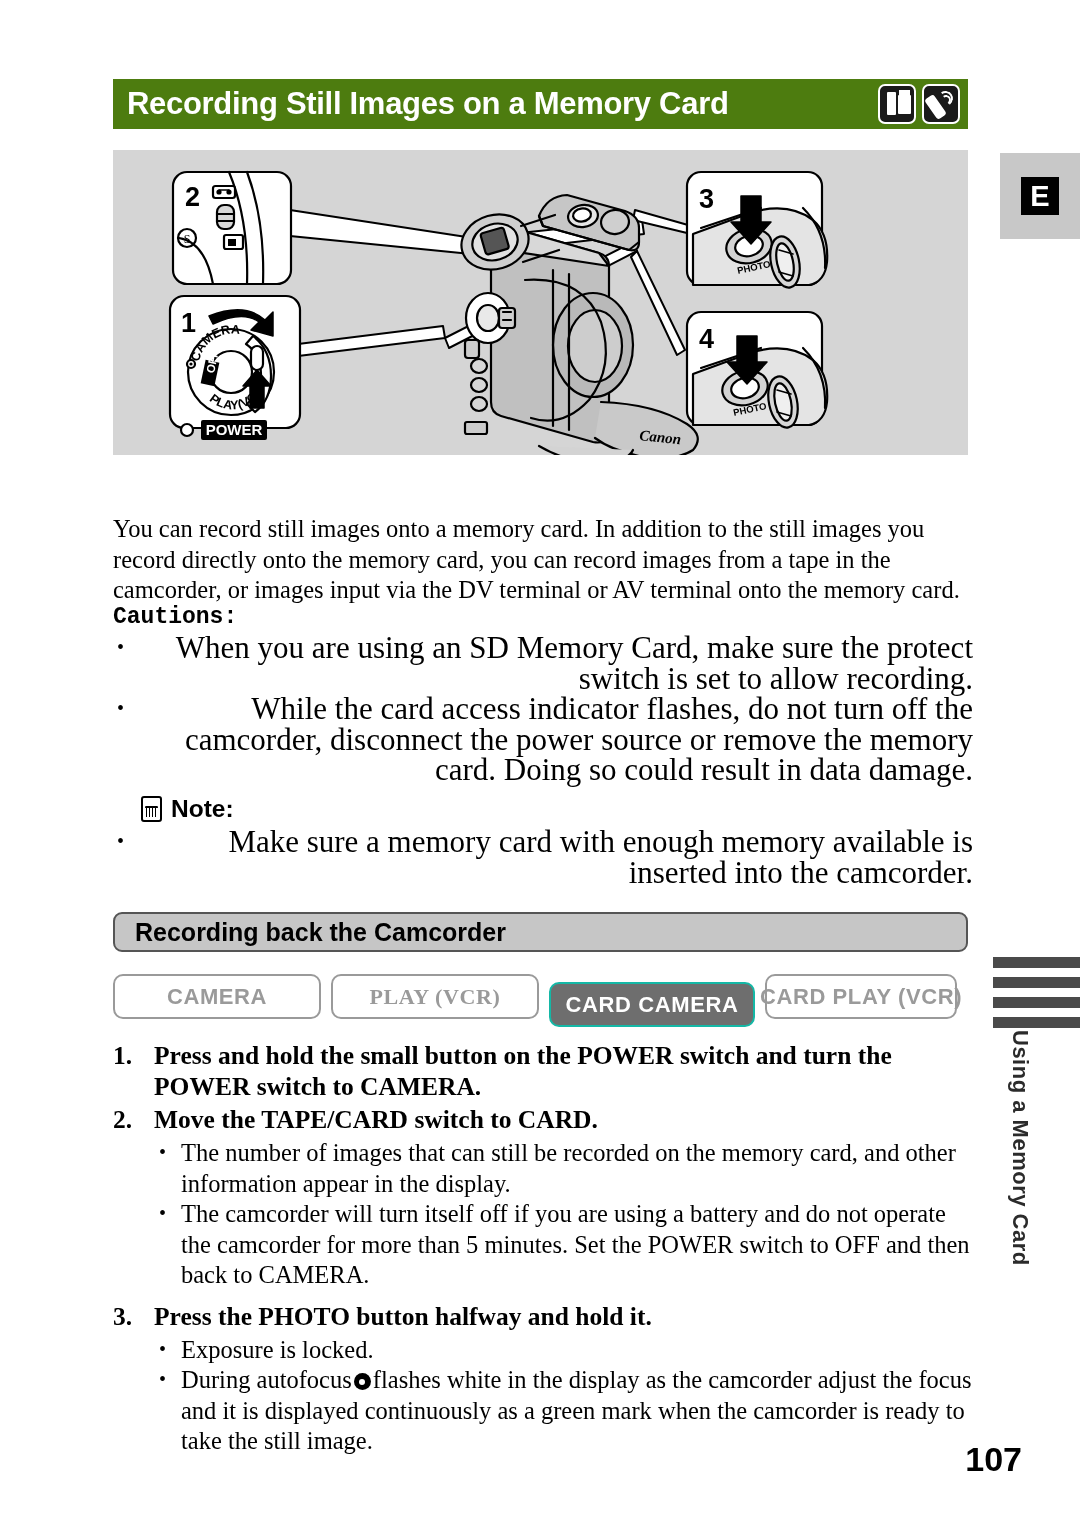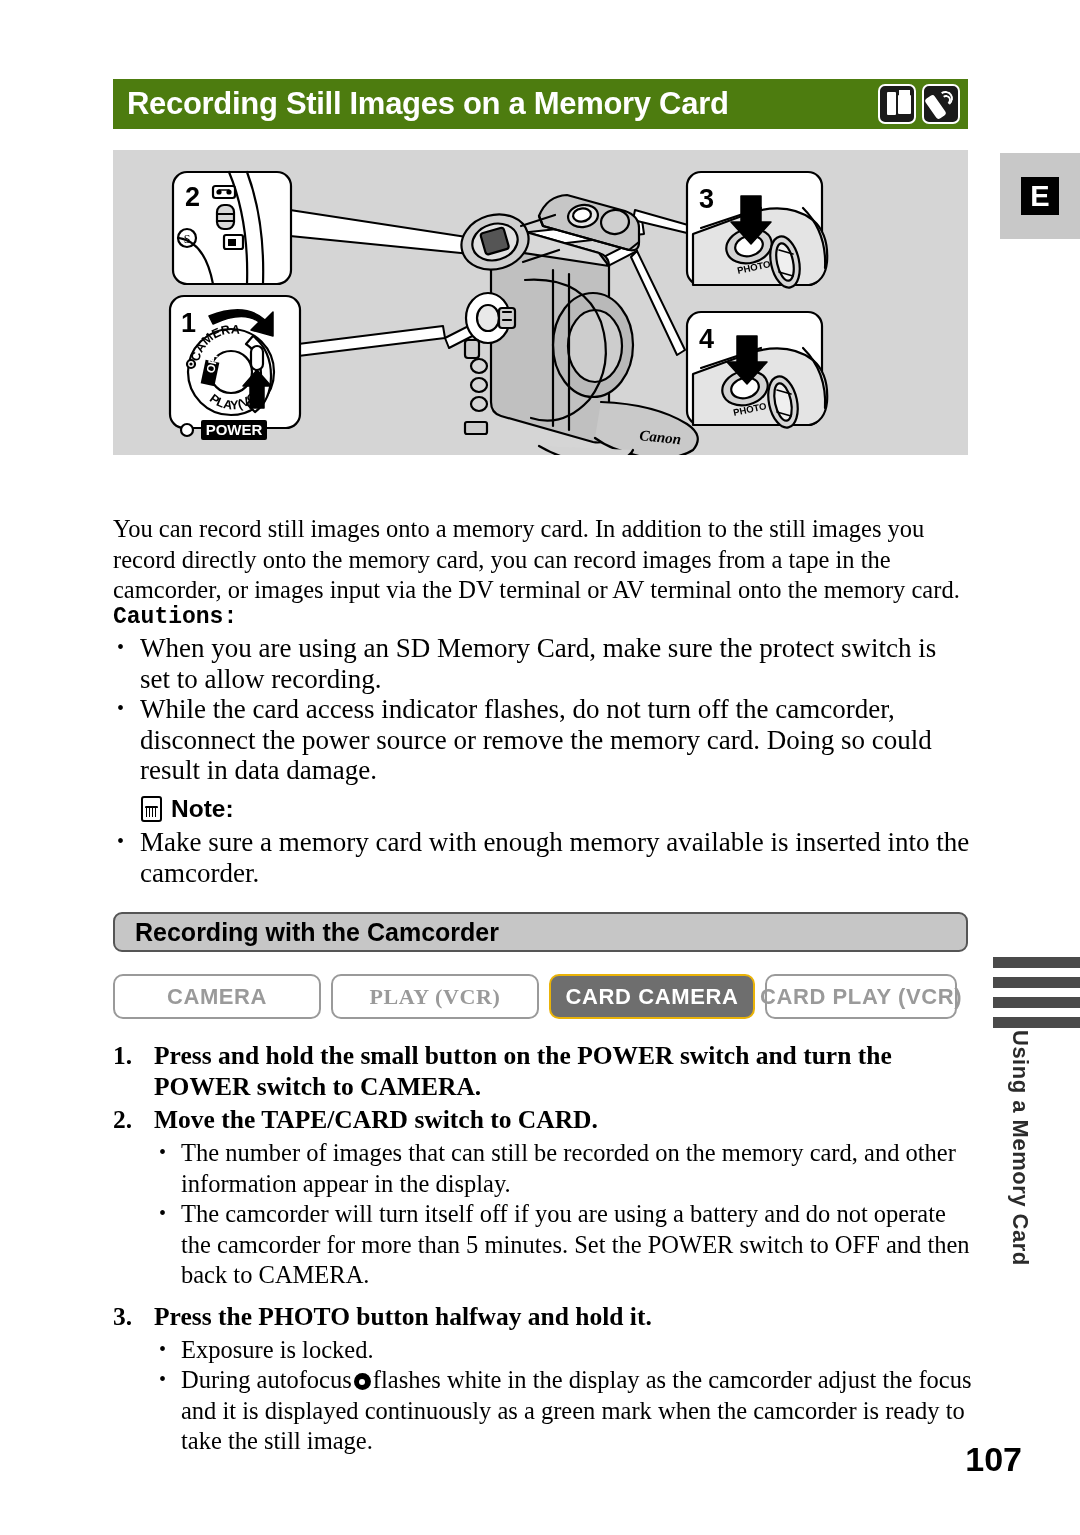"When you are using an" ul.bullets > li { font-size: 27px -> 31px; text-align: none -> right }
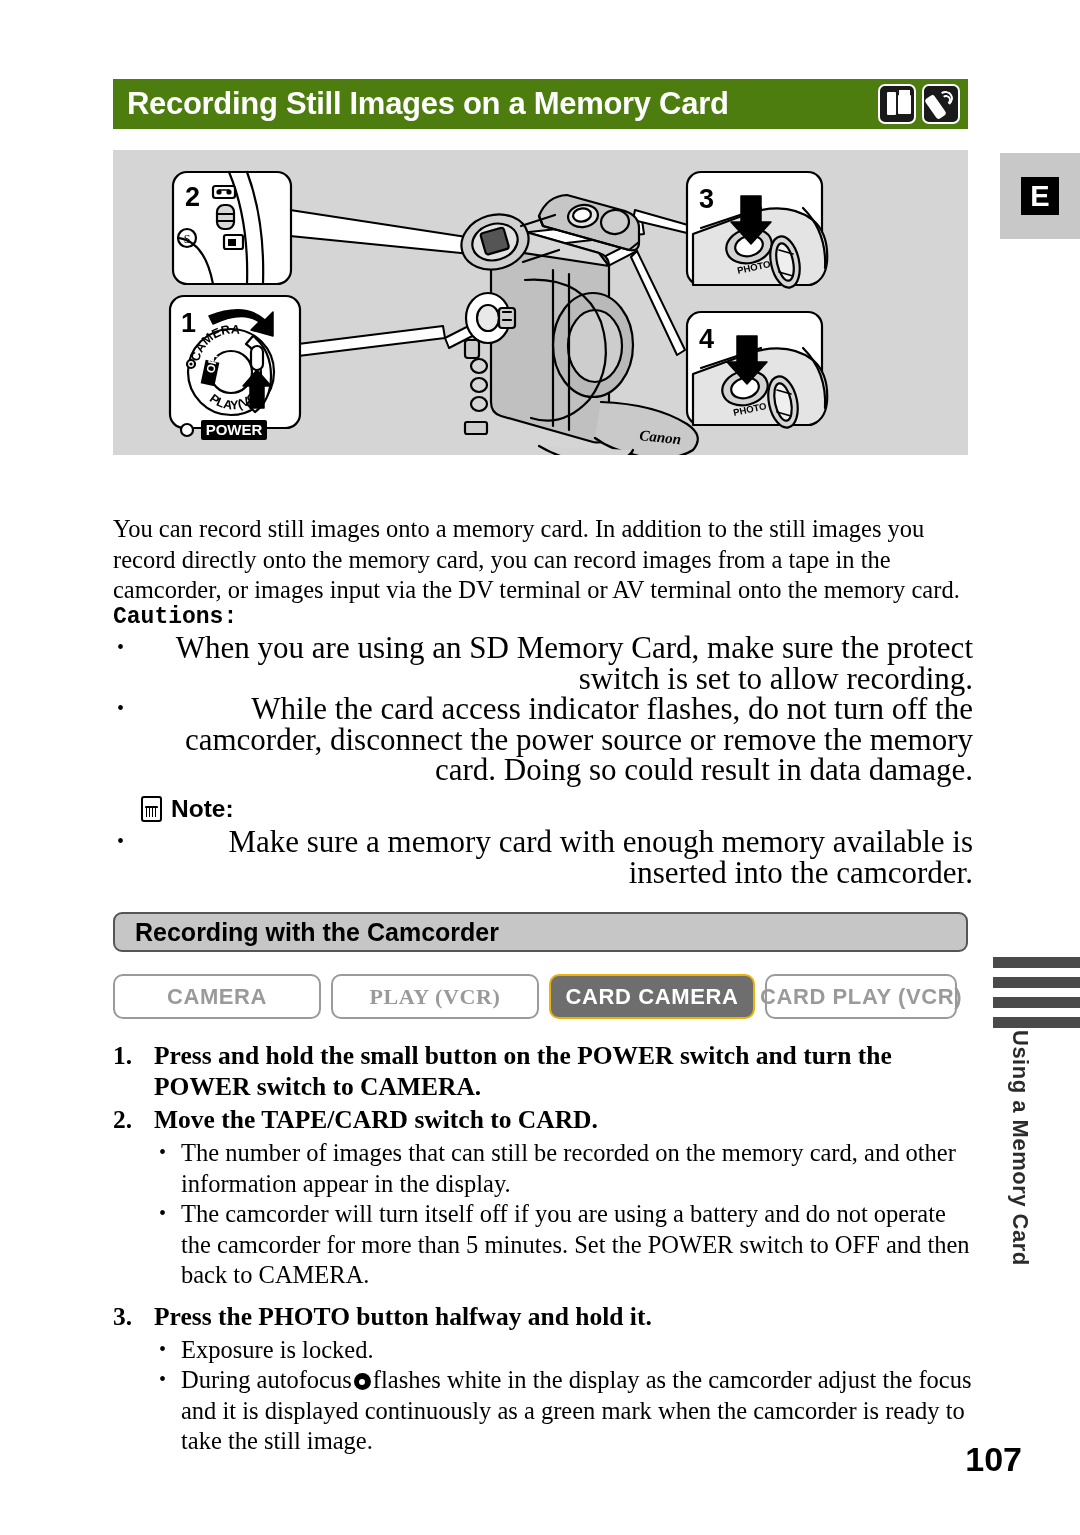"Recording with the Camcorder" span { text: with -> back }
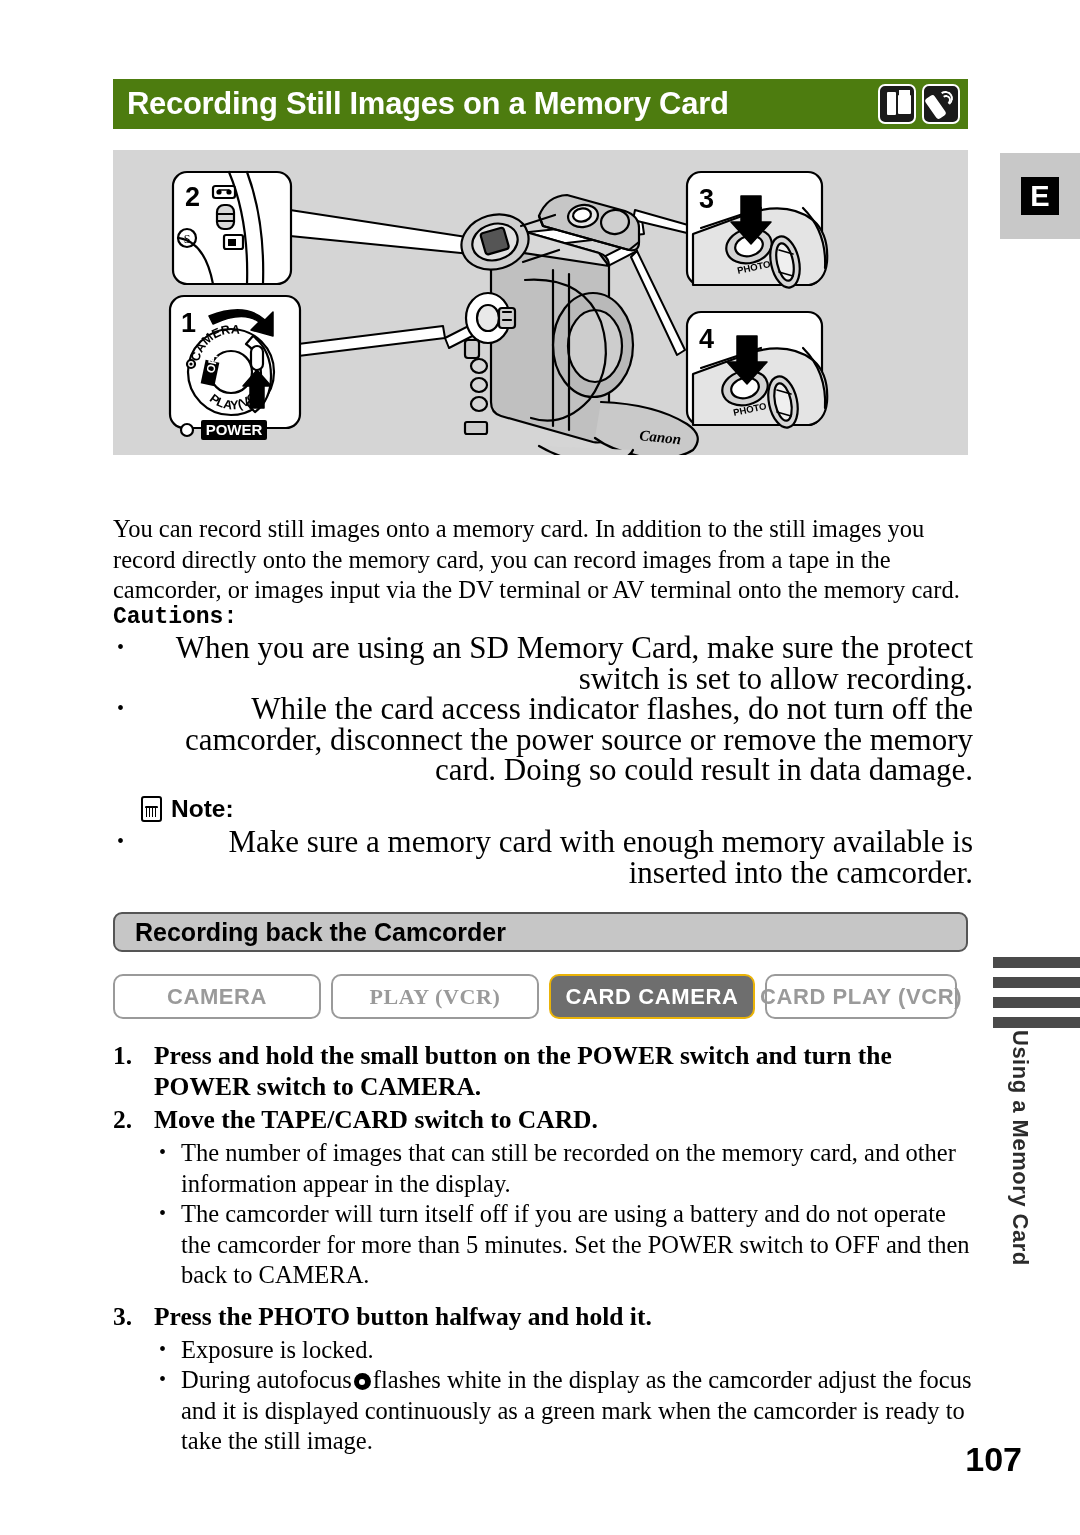"CARD CAMERA" .mode.active { border: 2px solid #eab308 -> 2px solid #14b8a6; margin-top: none -> 8px }
